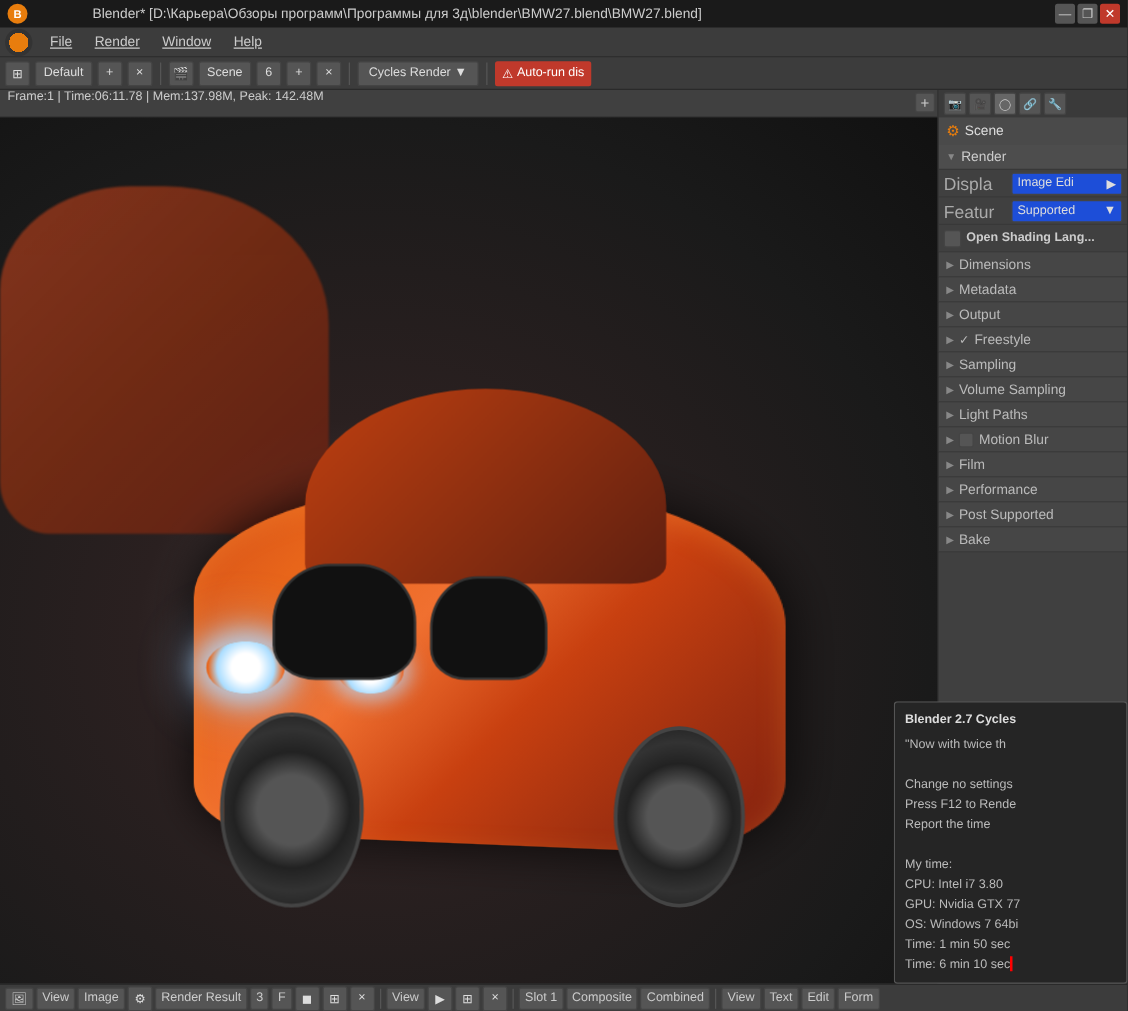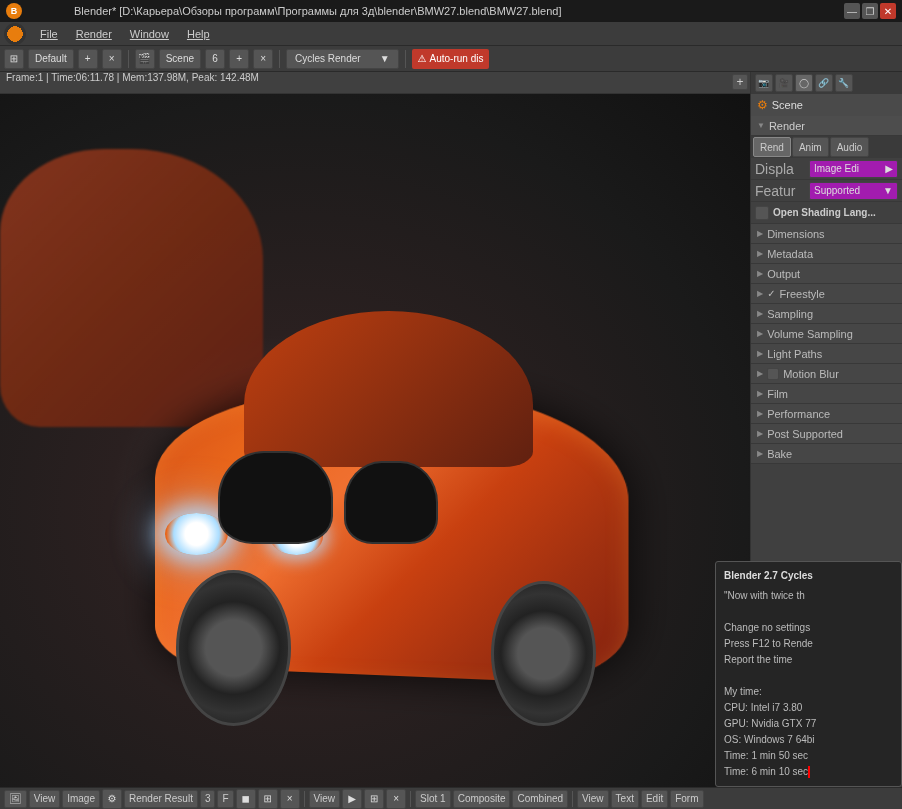"Cycles Render" .render-engine-btn { gap: 19px -> 3px }
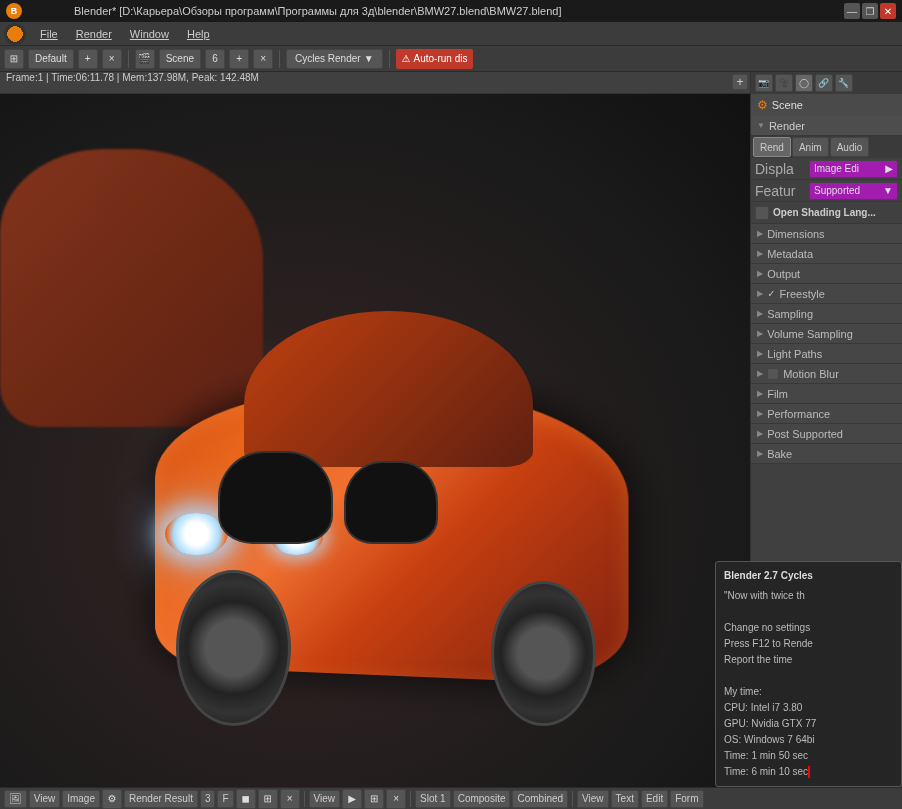"Rend" div.prop-tabs { html: <div> <div>Rend</div> <div>Anim</div> <div>Audio</div> </div> -> none }
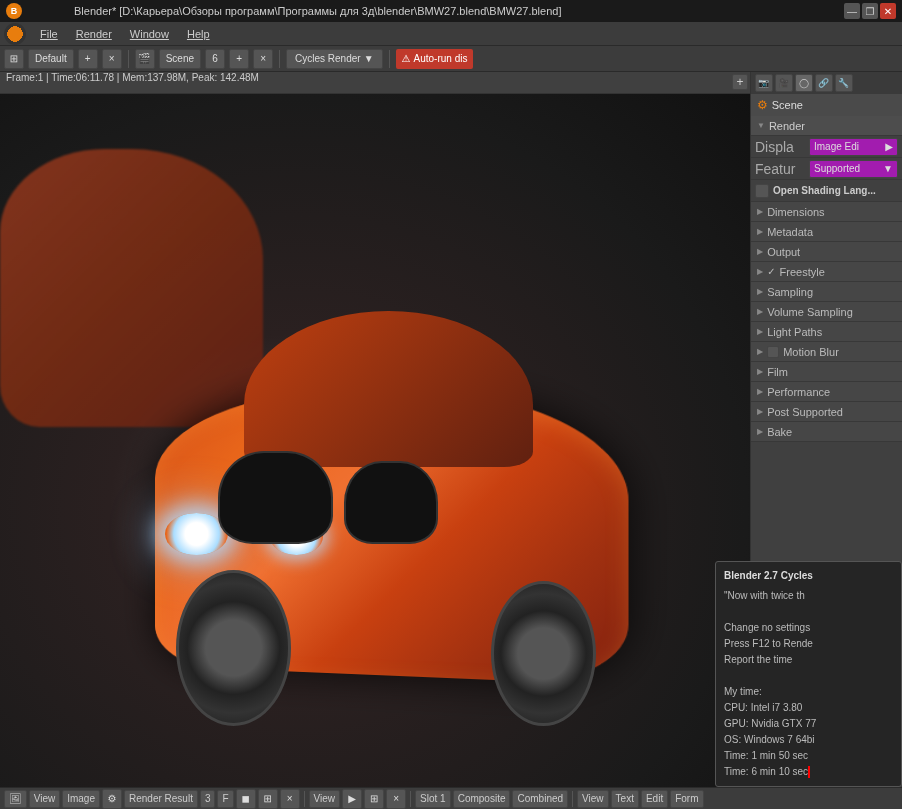"Image Edi" .prop-value { background: #a21caf -> #1d4ed8 }
